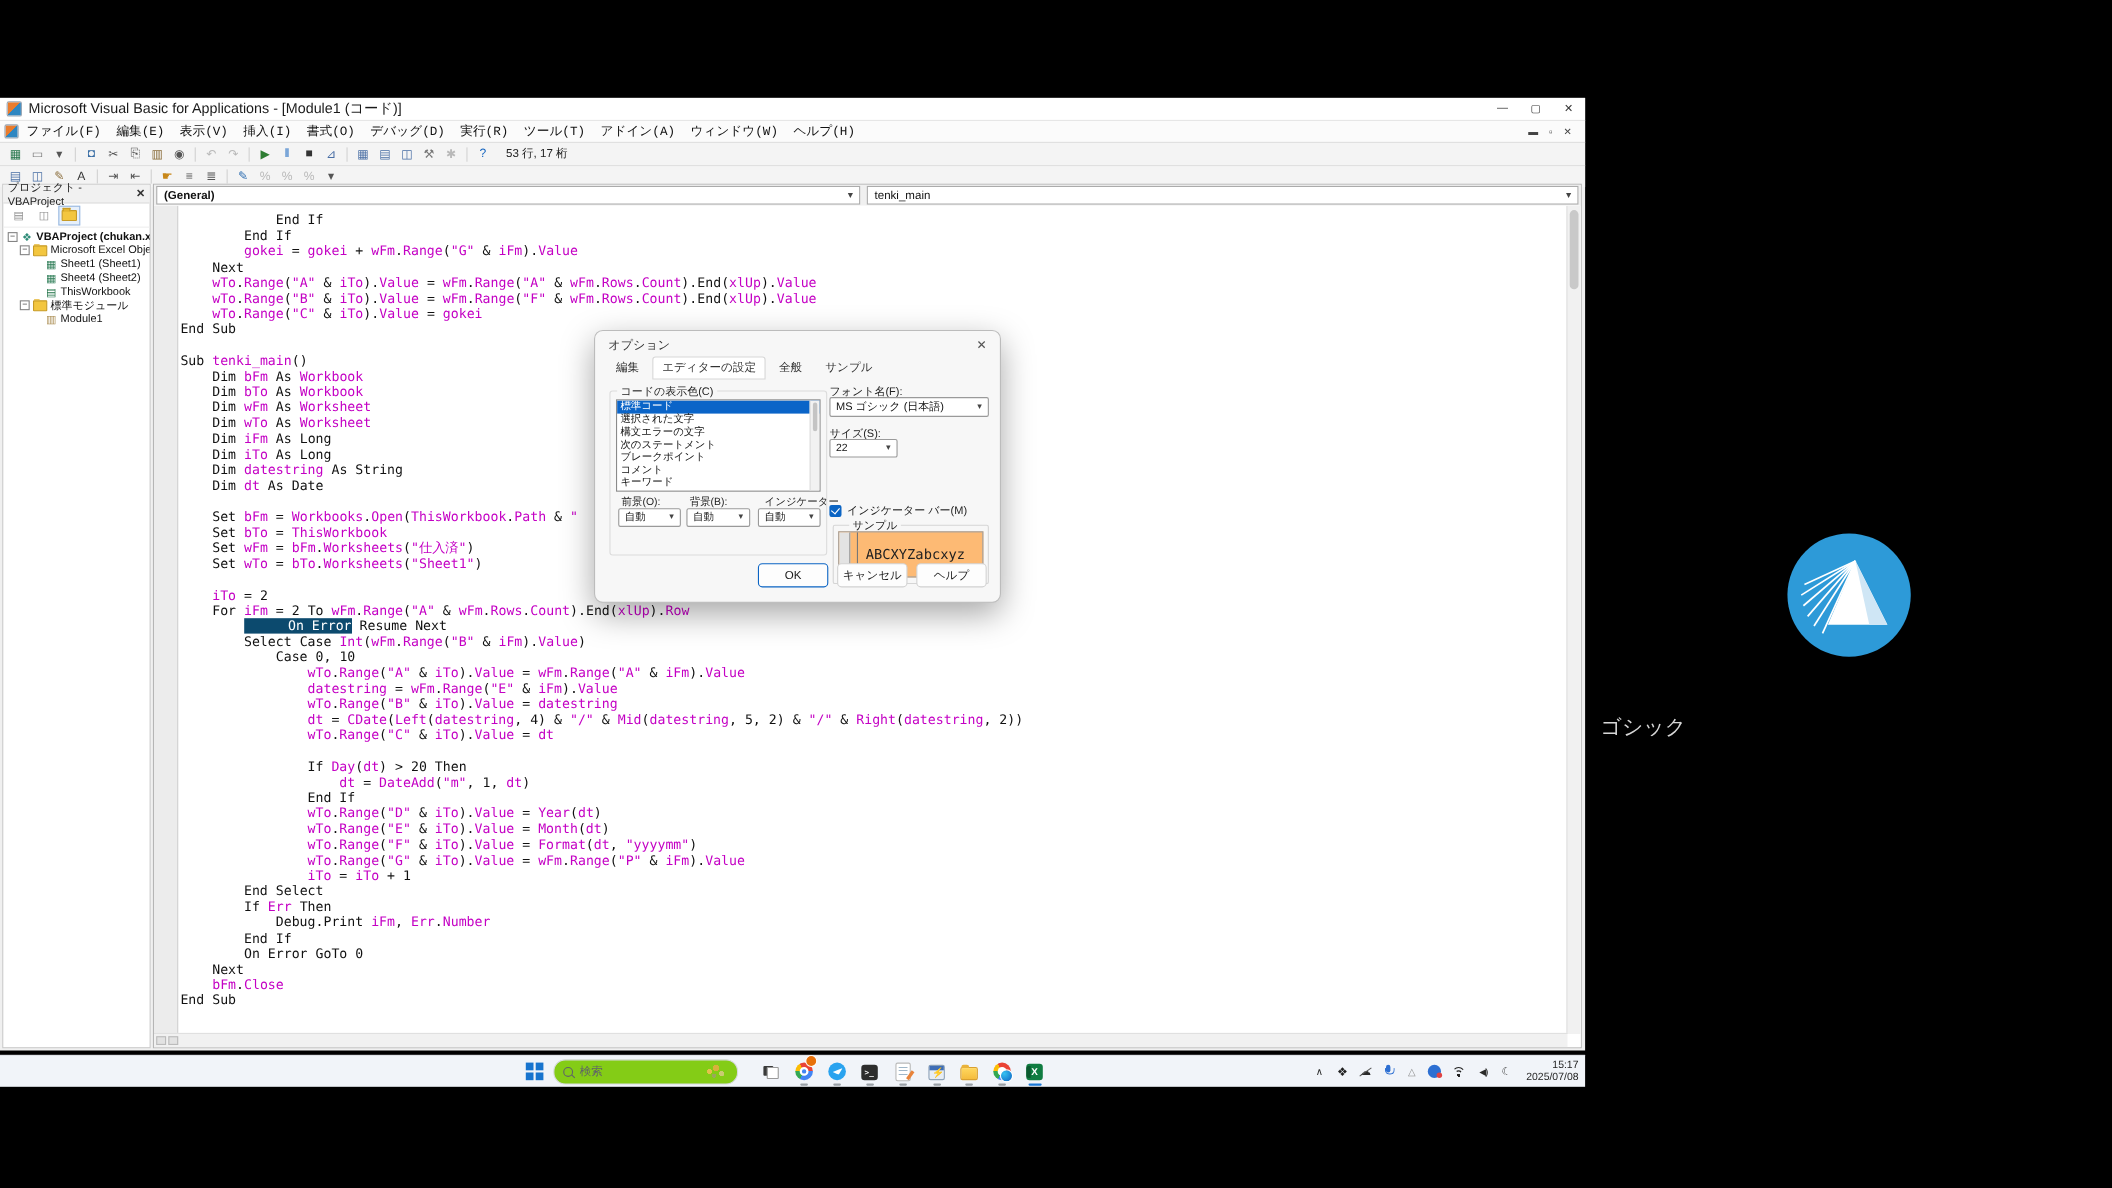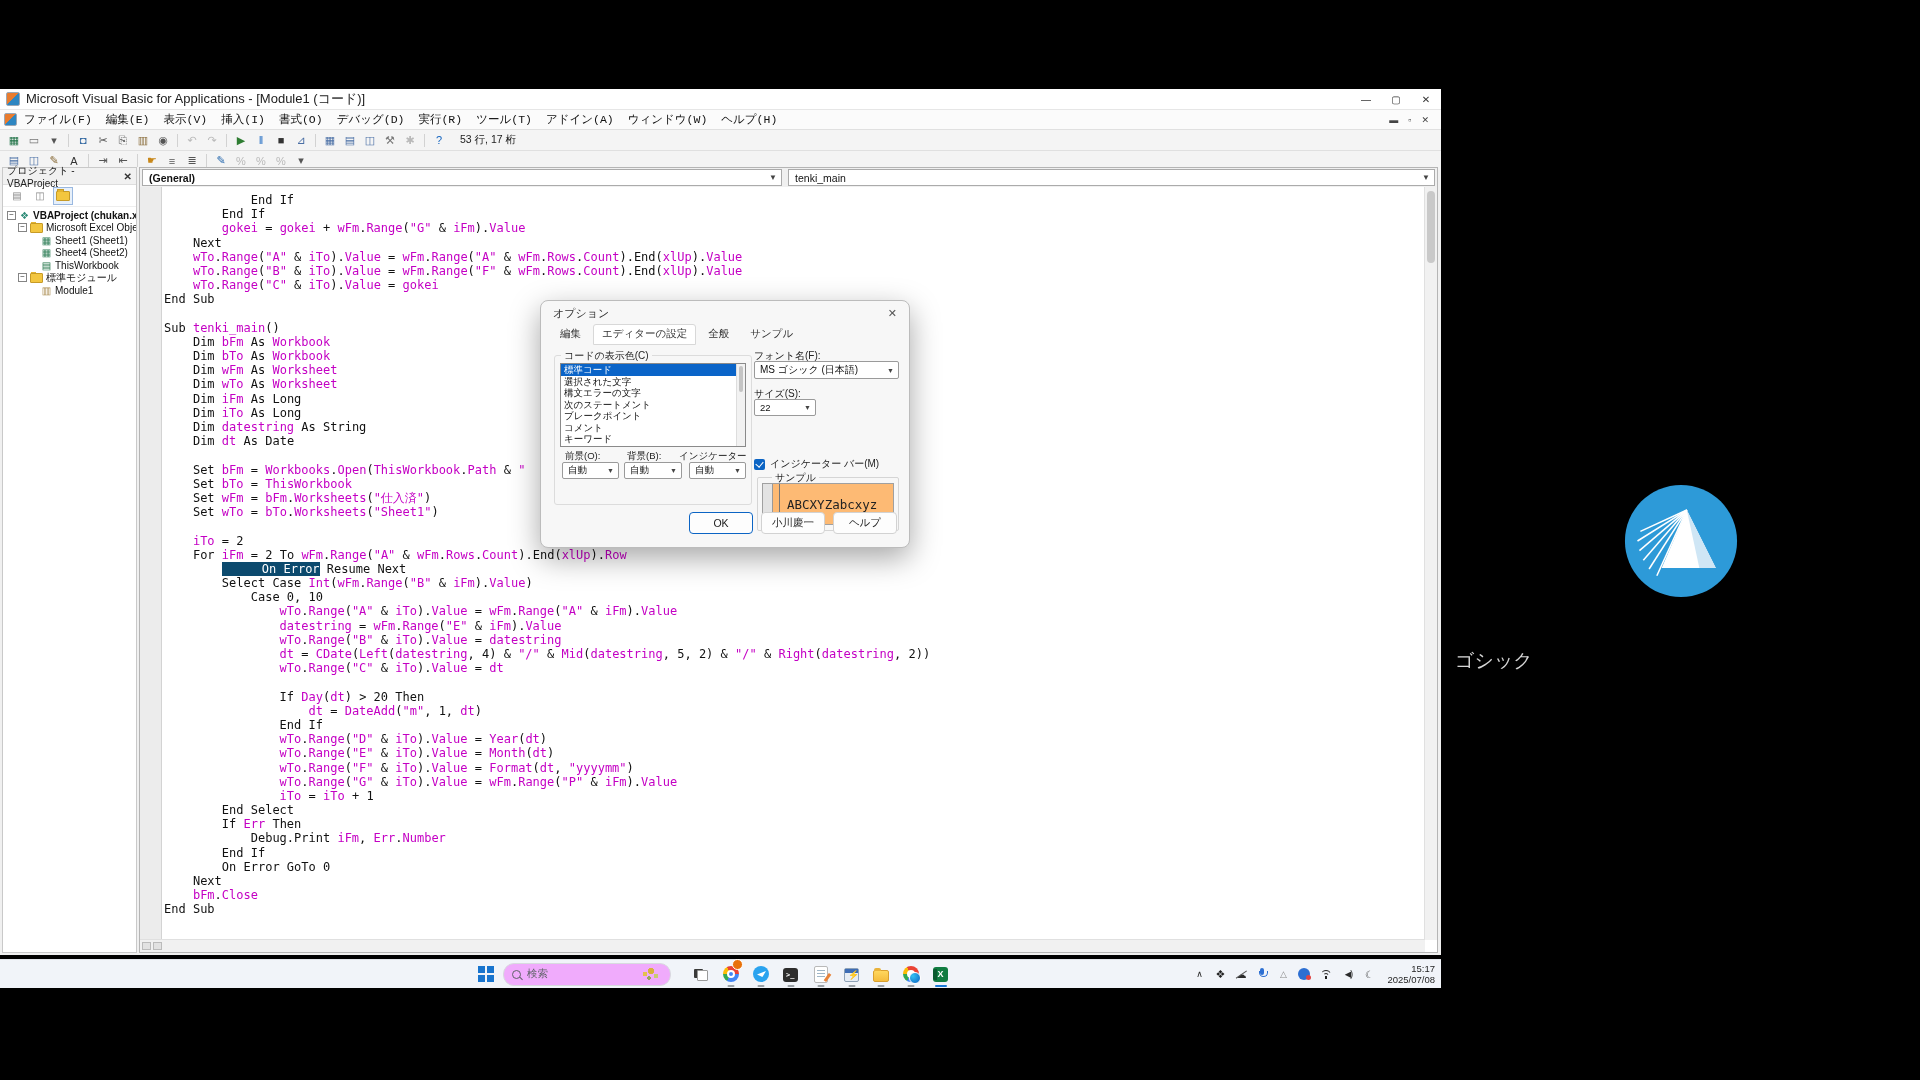"インジケーター" span.dlabel { left: 124px -> 140px }
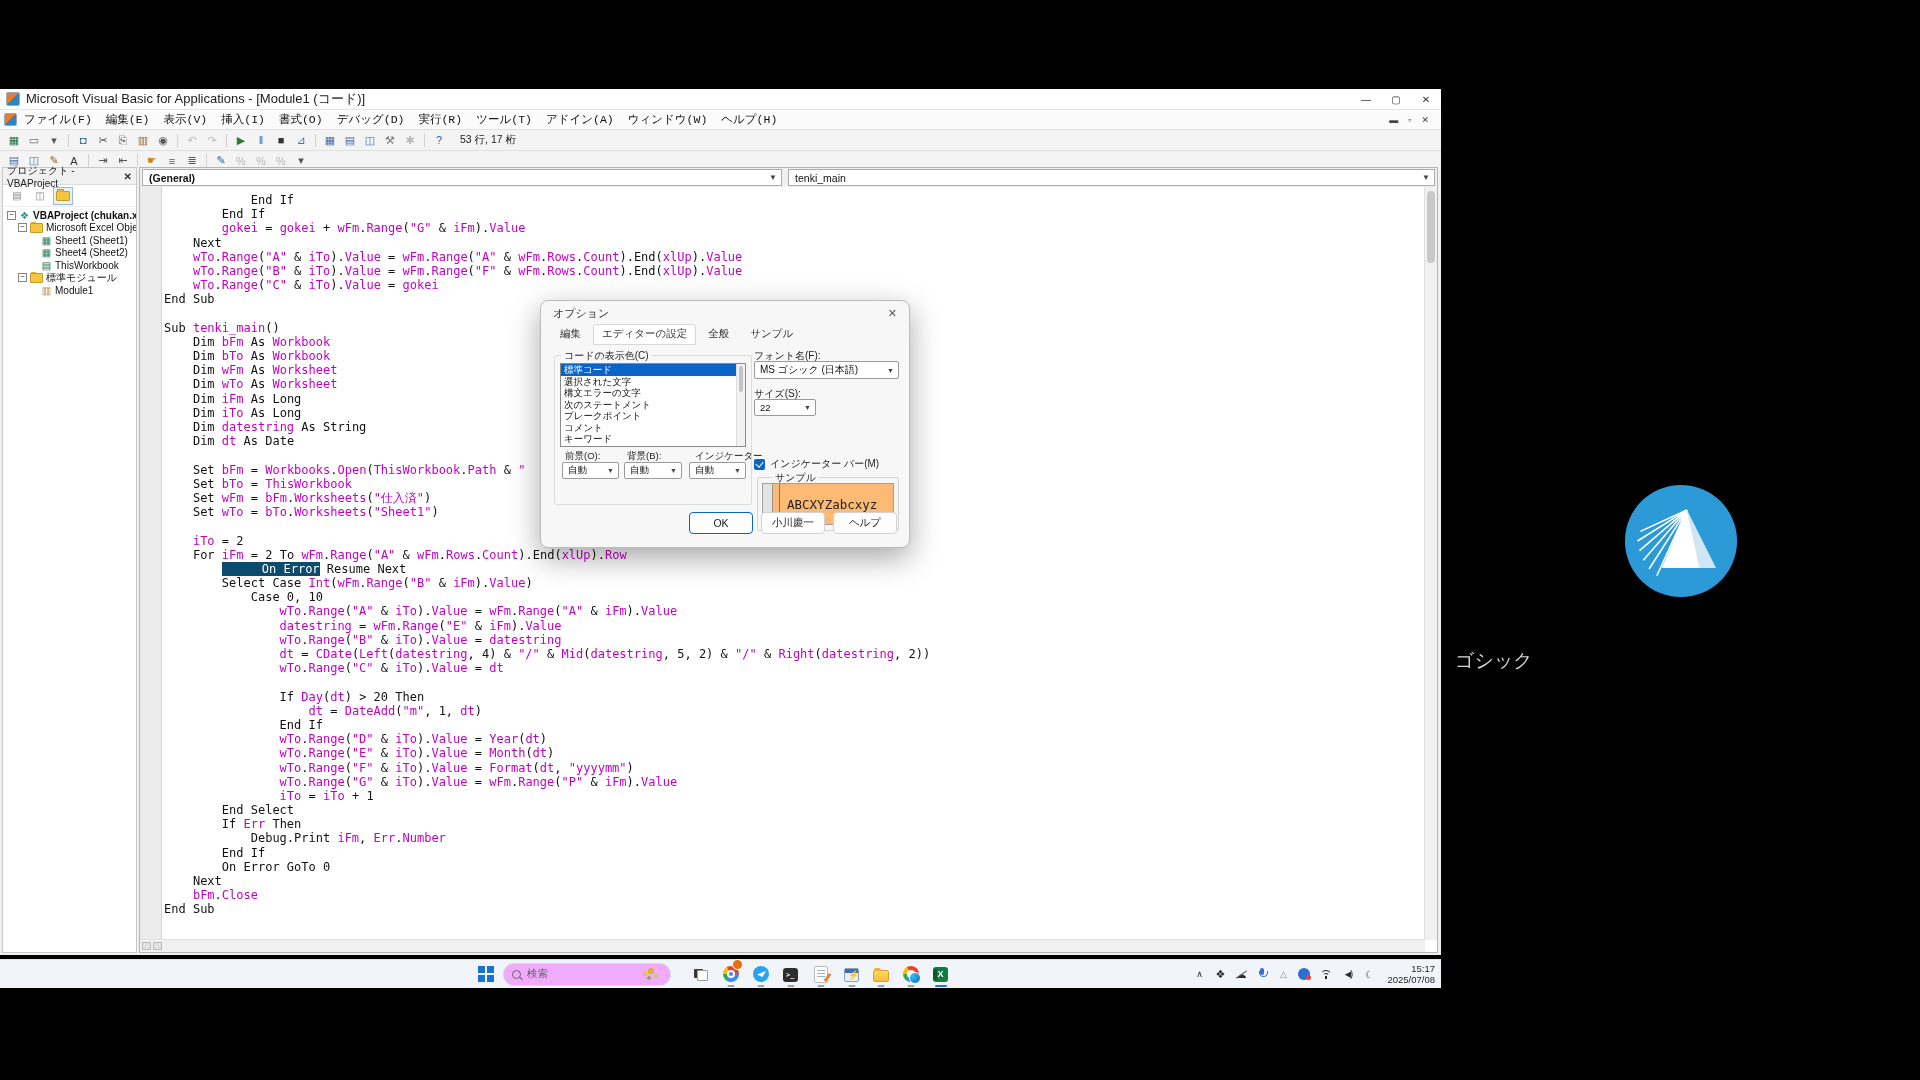"小川慶一" span.dbtn { text: 小川慶一 -> キャンセル }
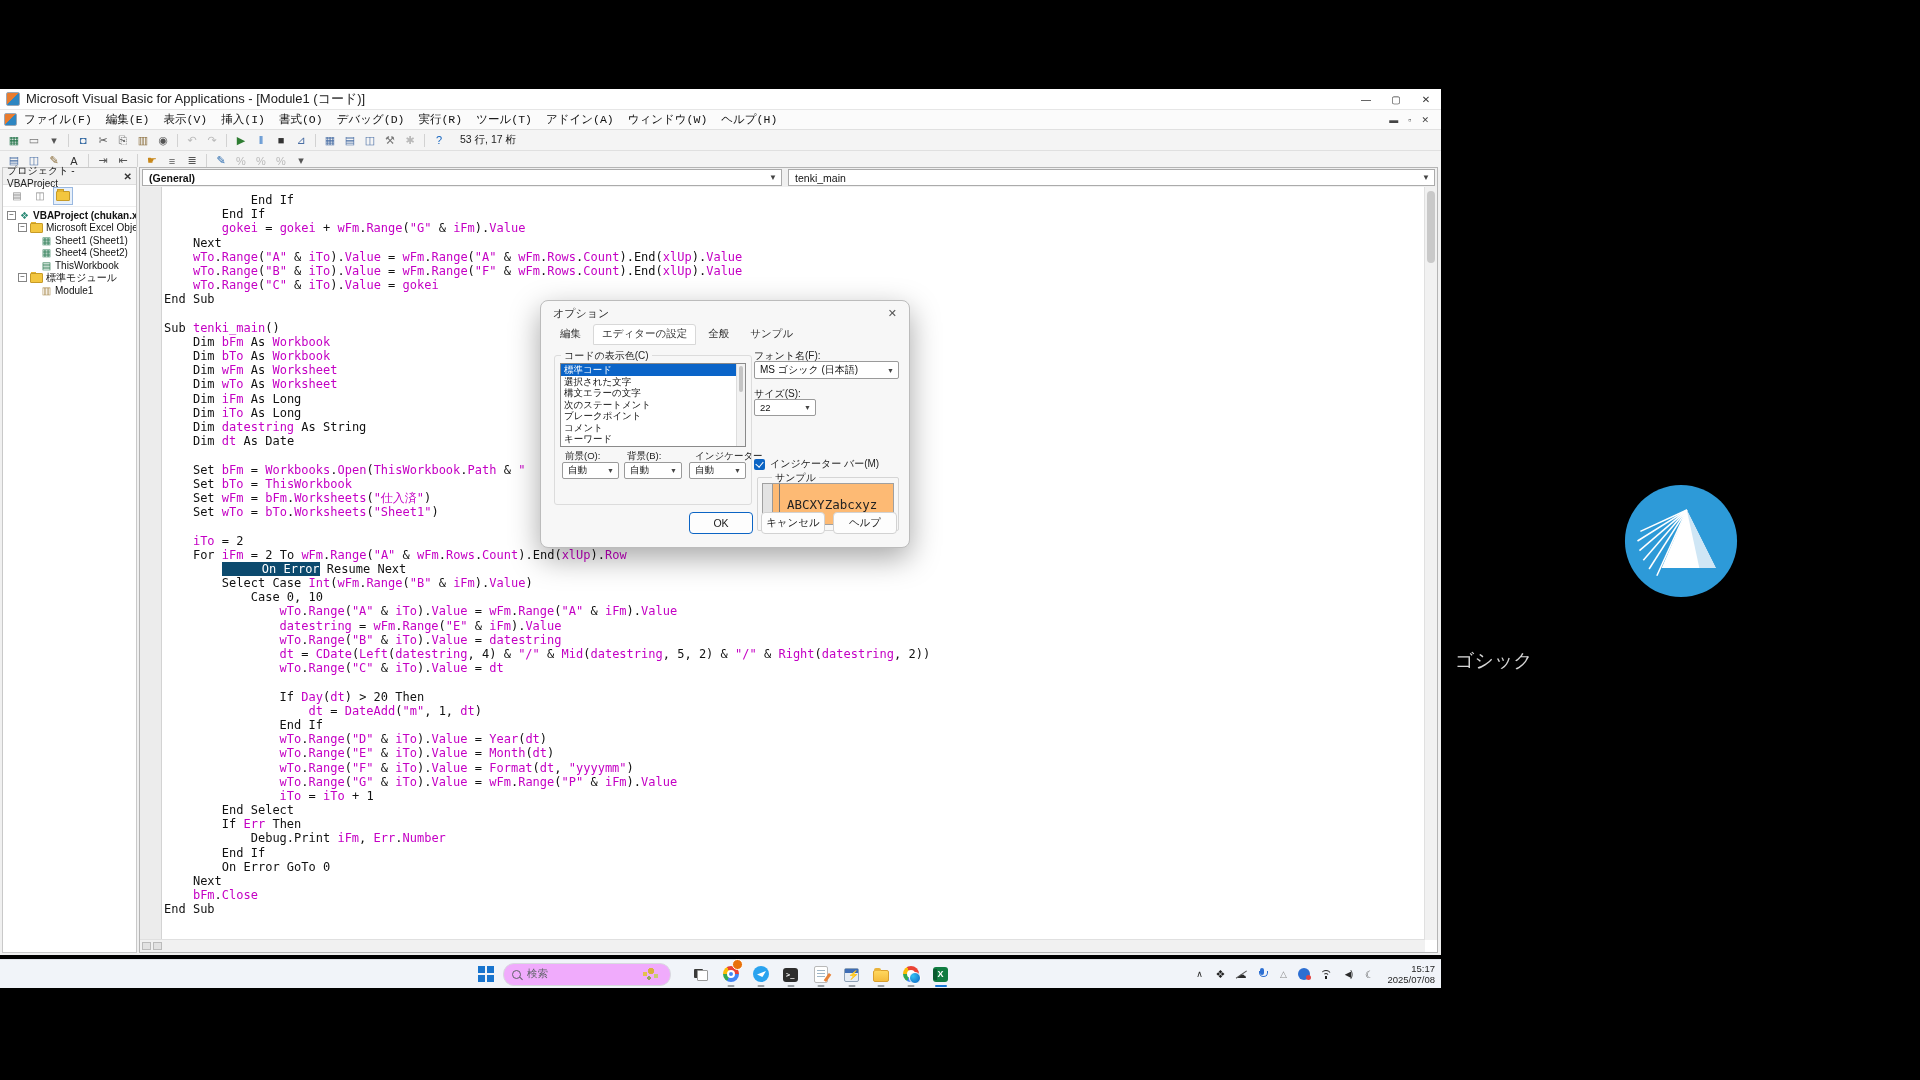"検索" .search { background: #f0abfc -> #84cc16 }
